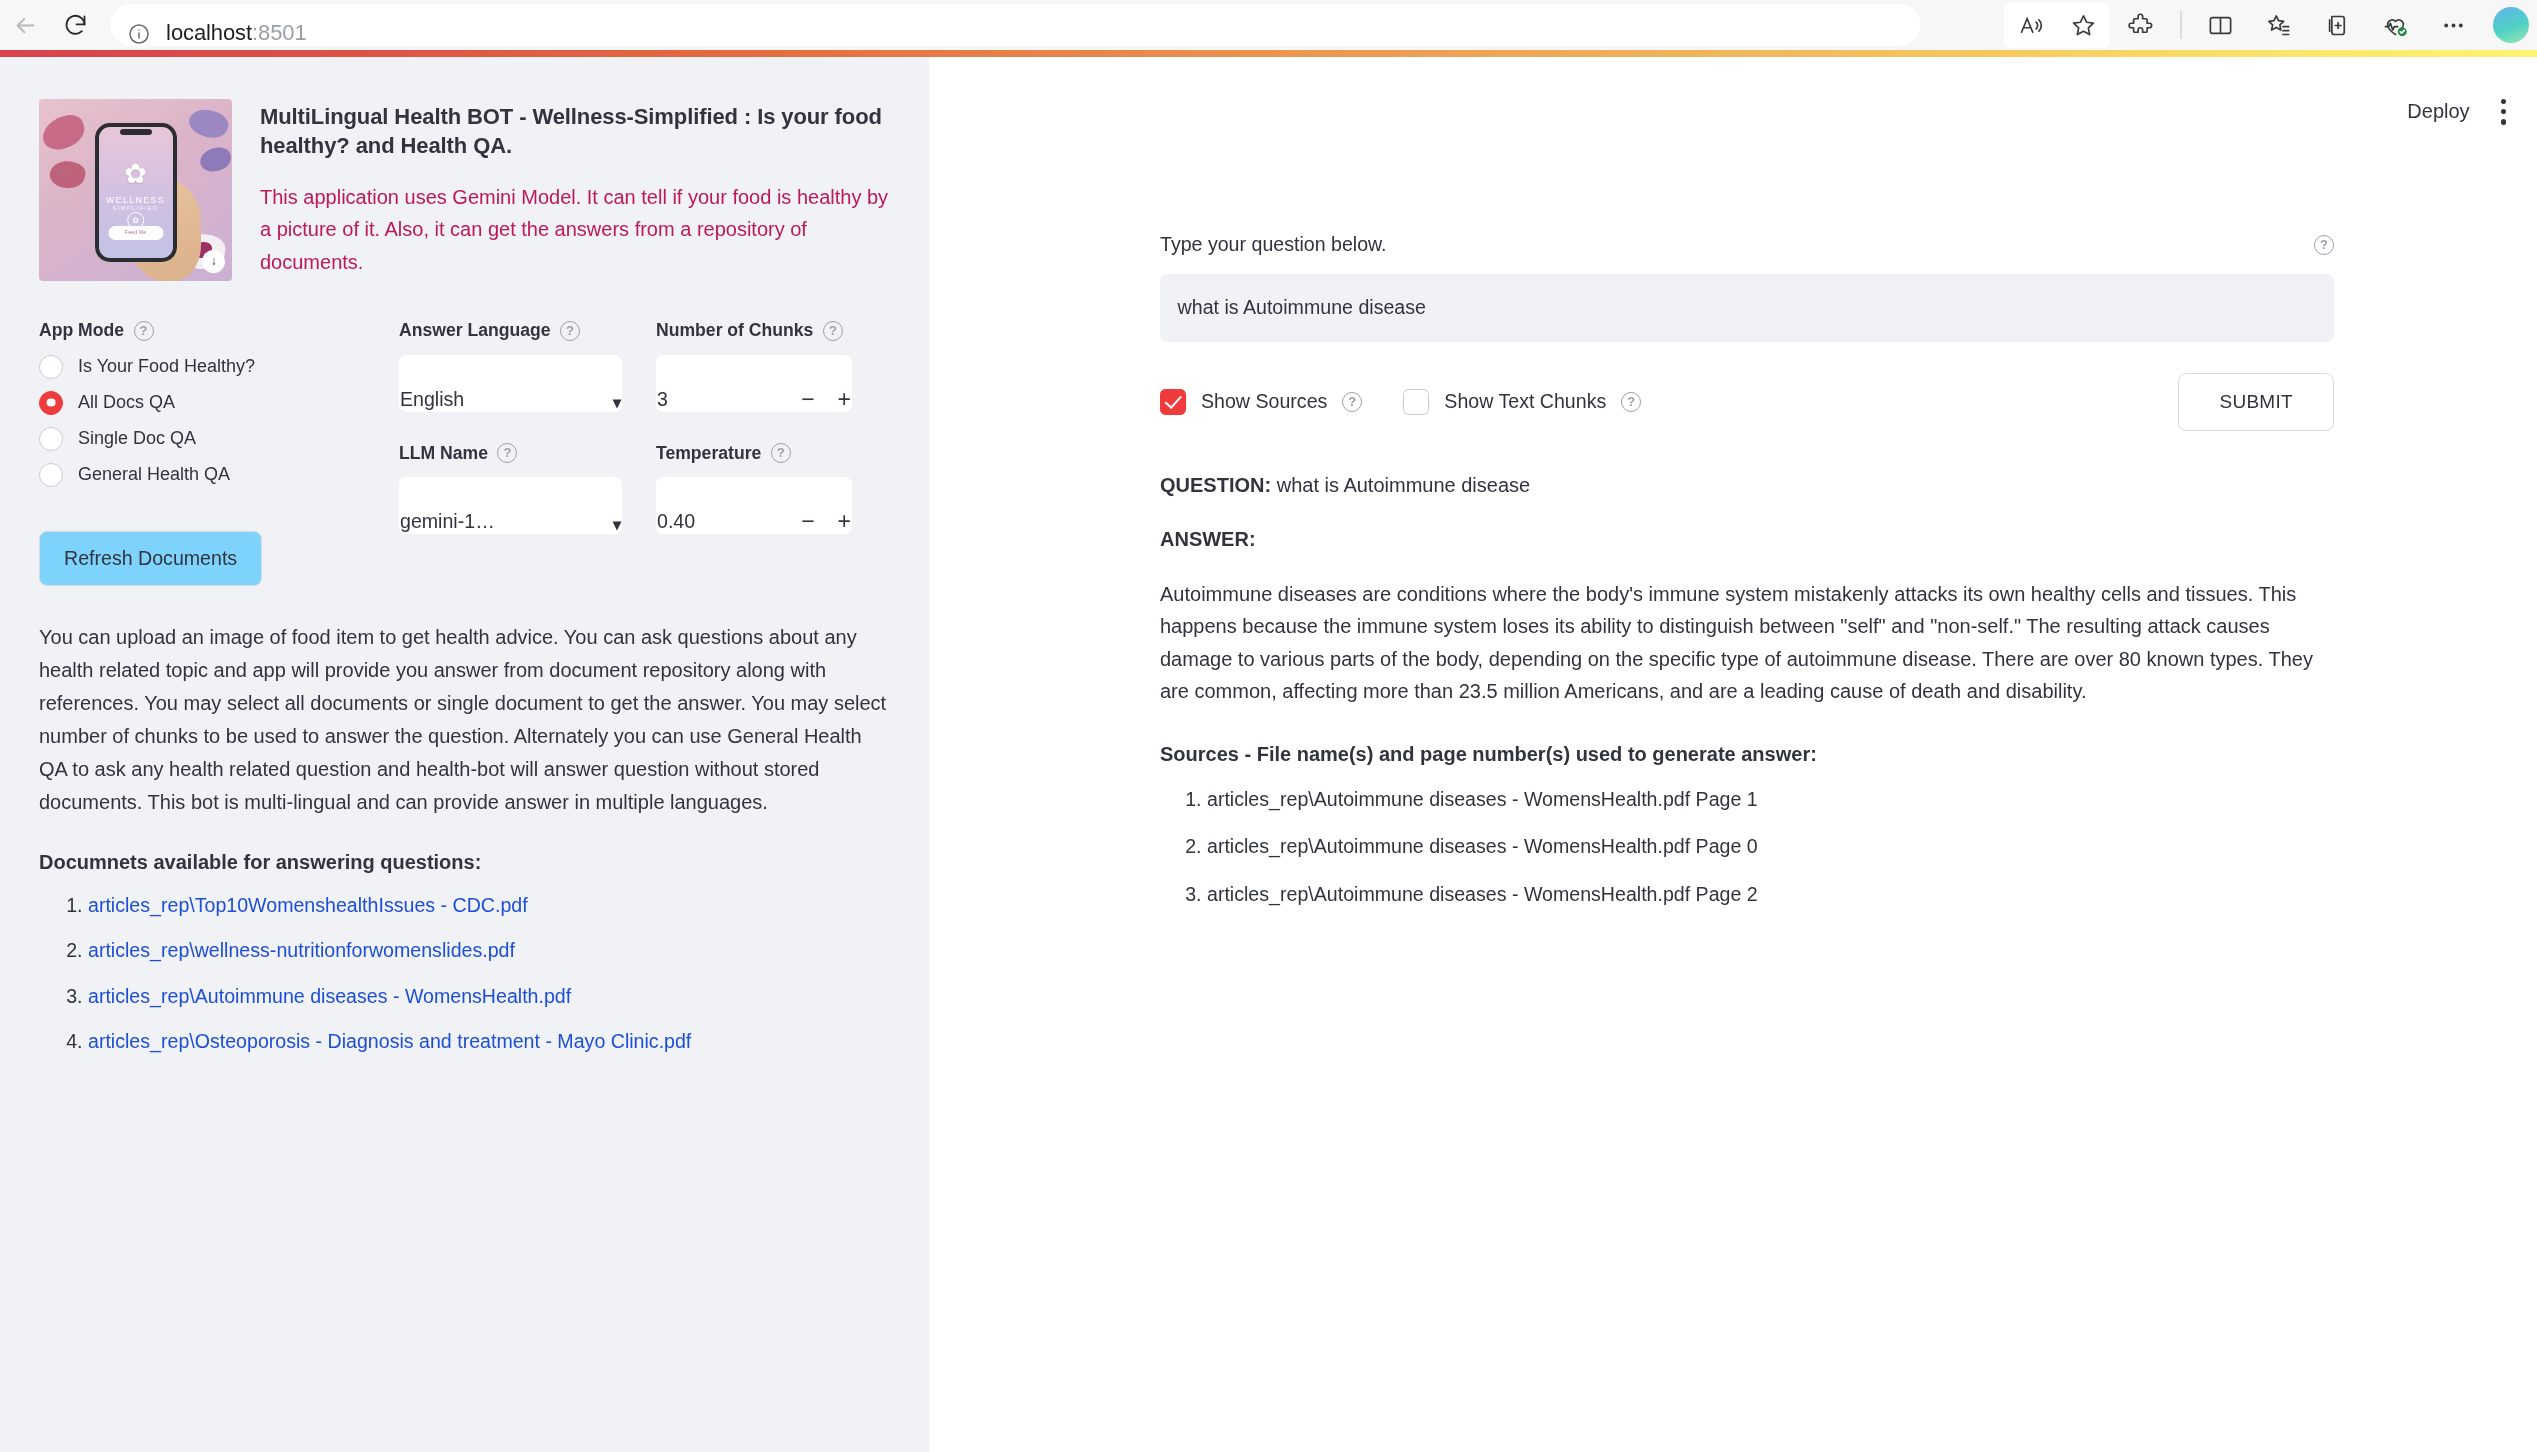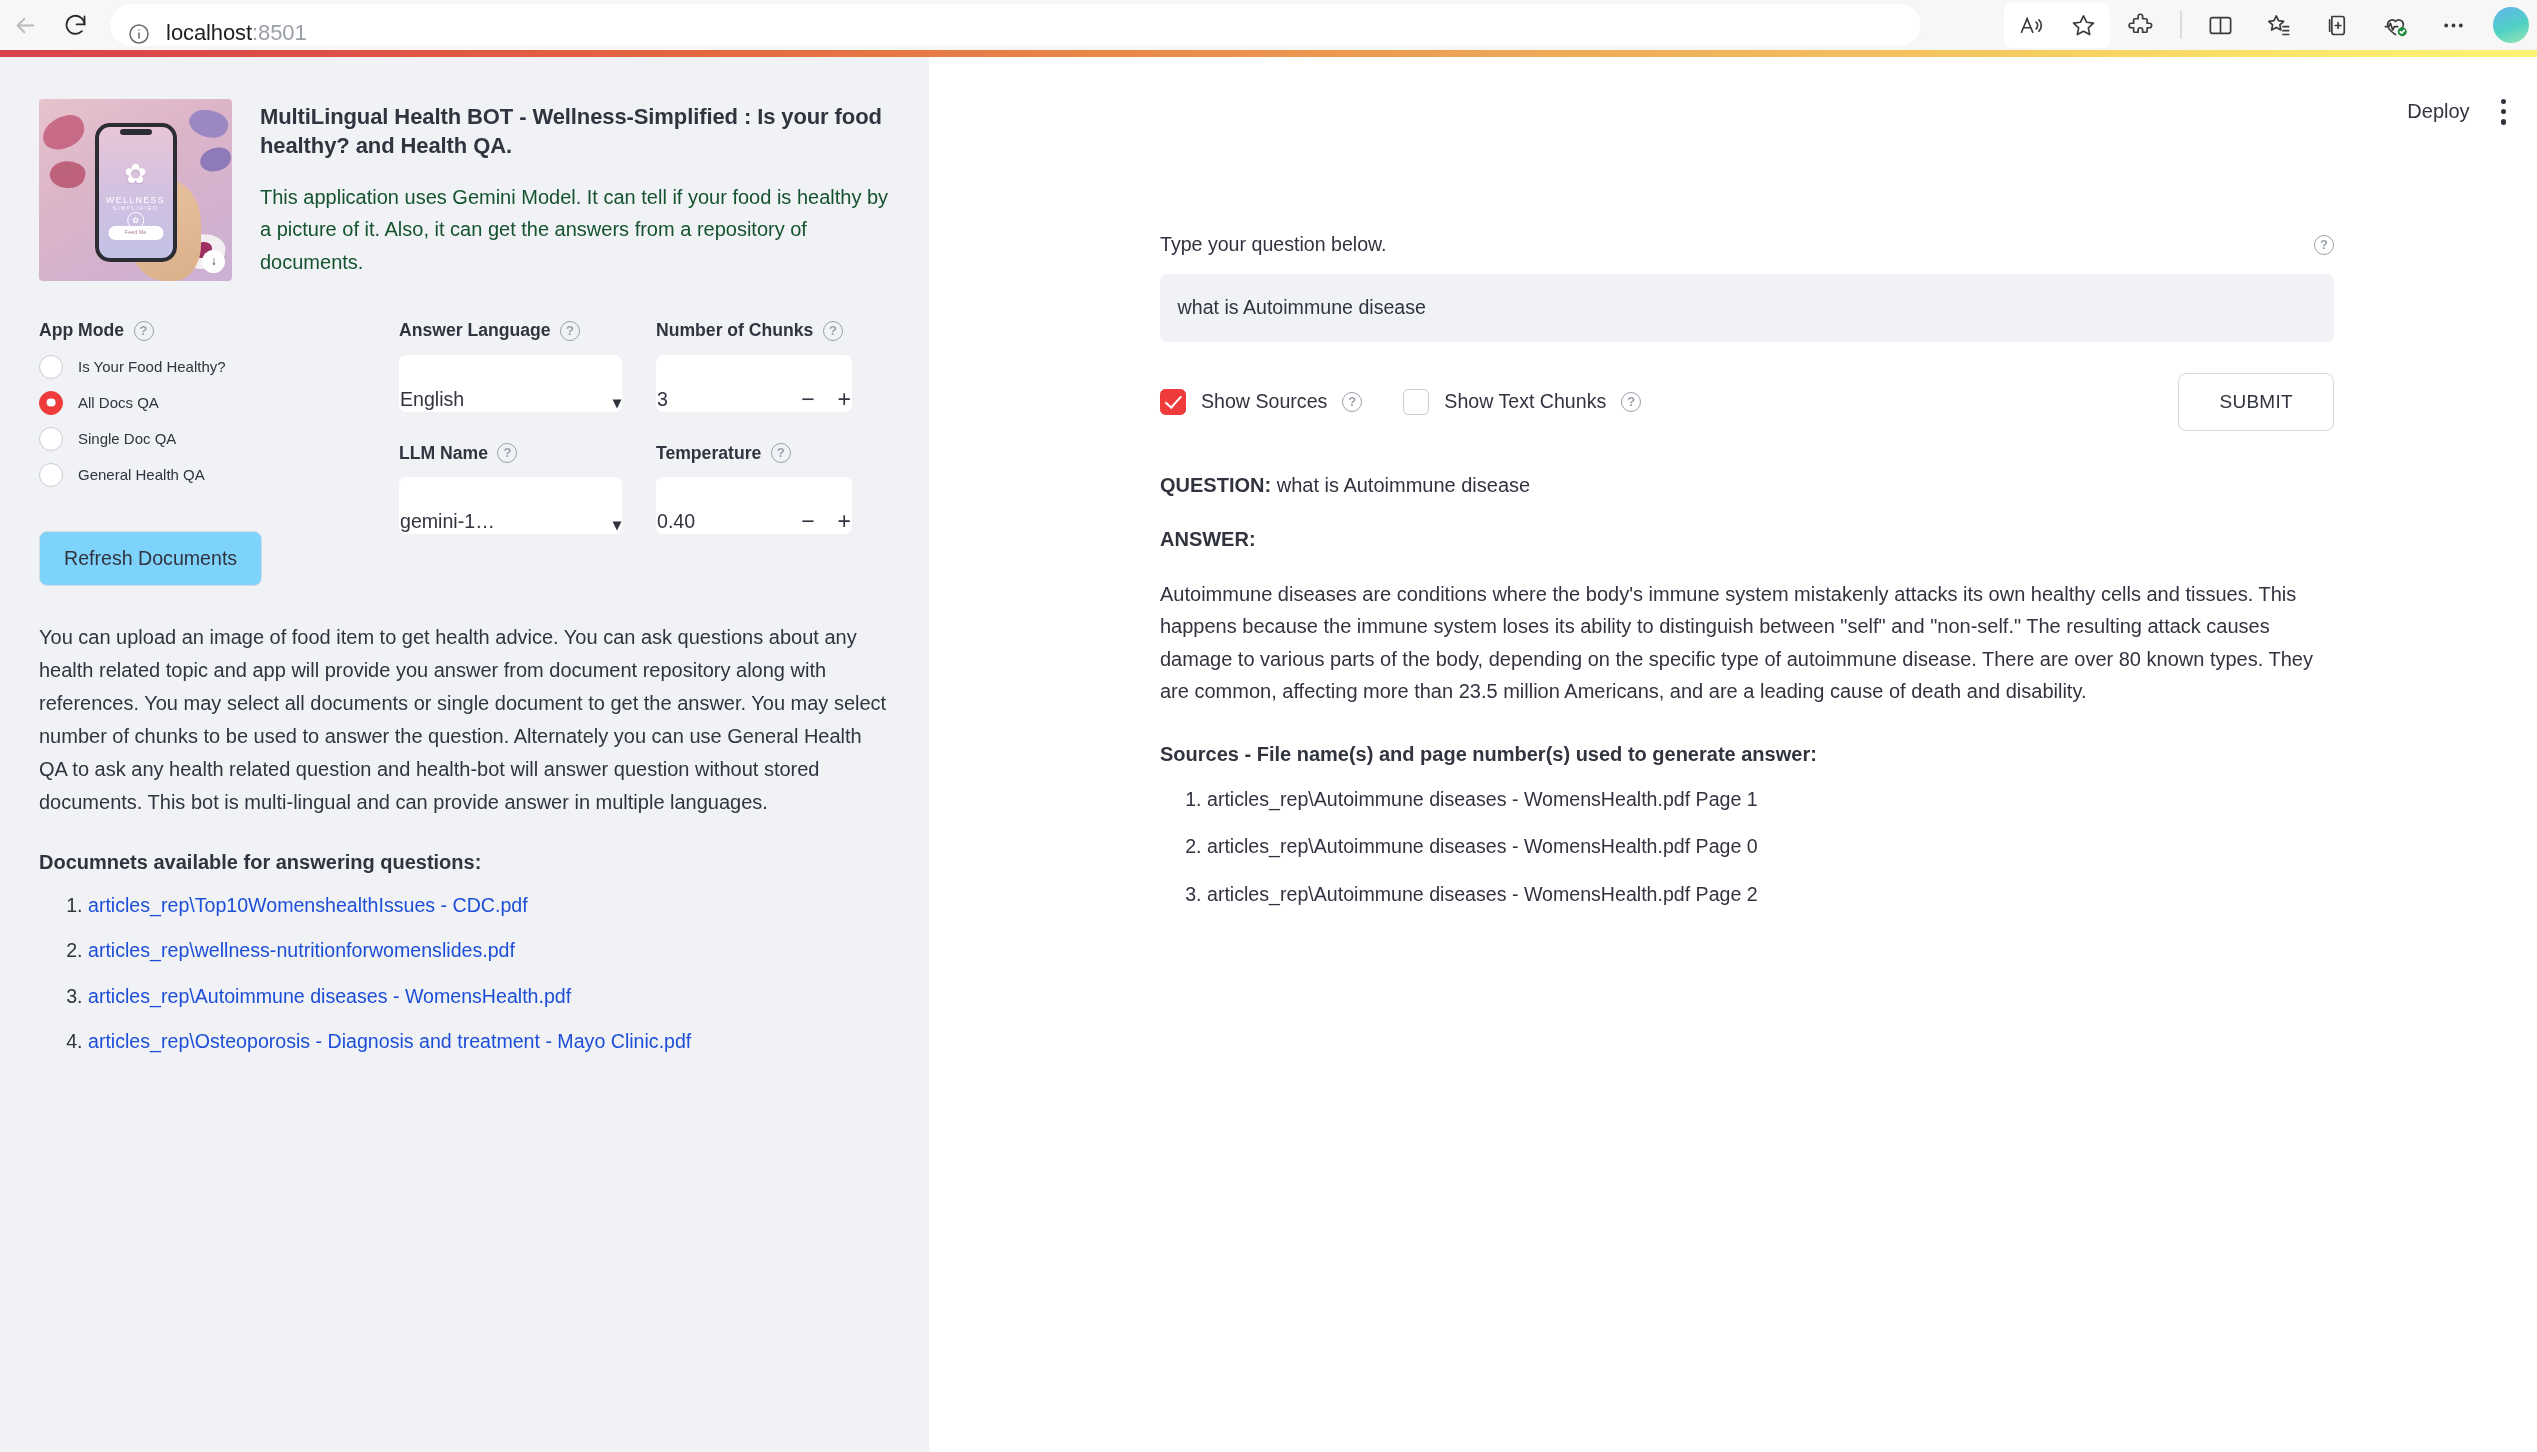"This application uses Gemini Model." .app-desc { color: #14532d -> #be185d }
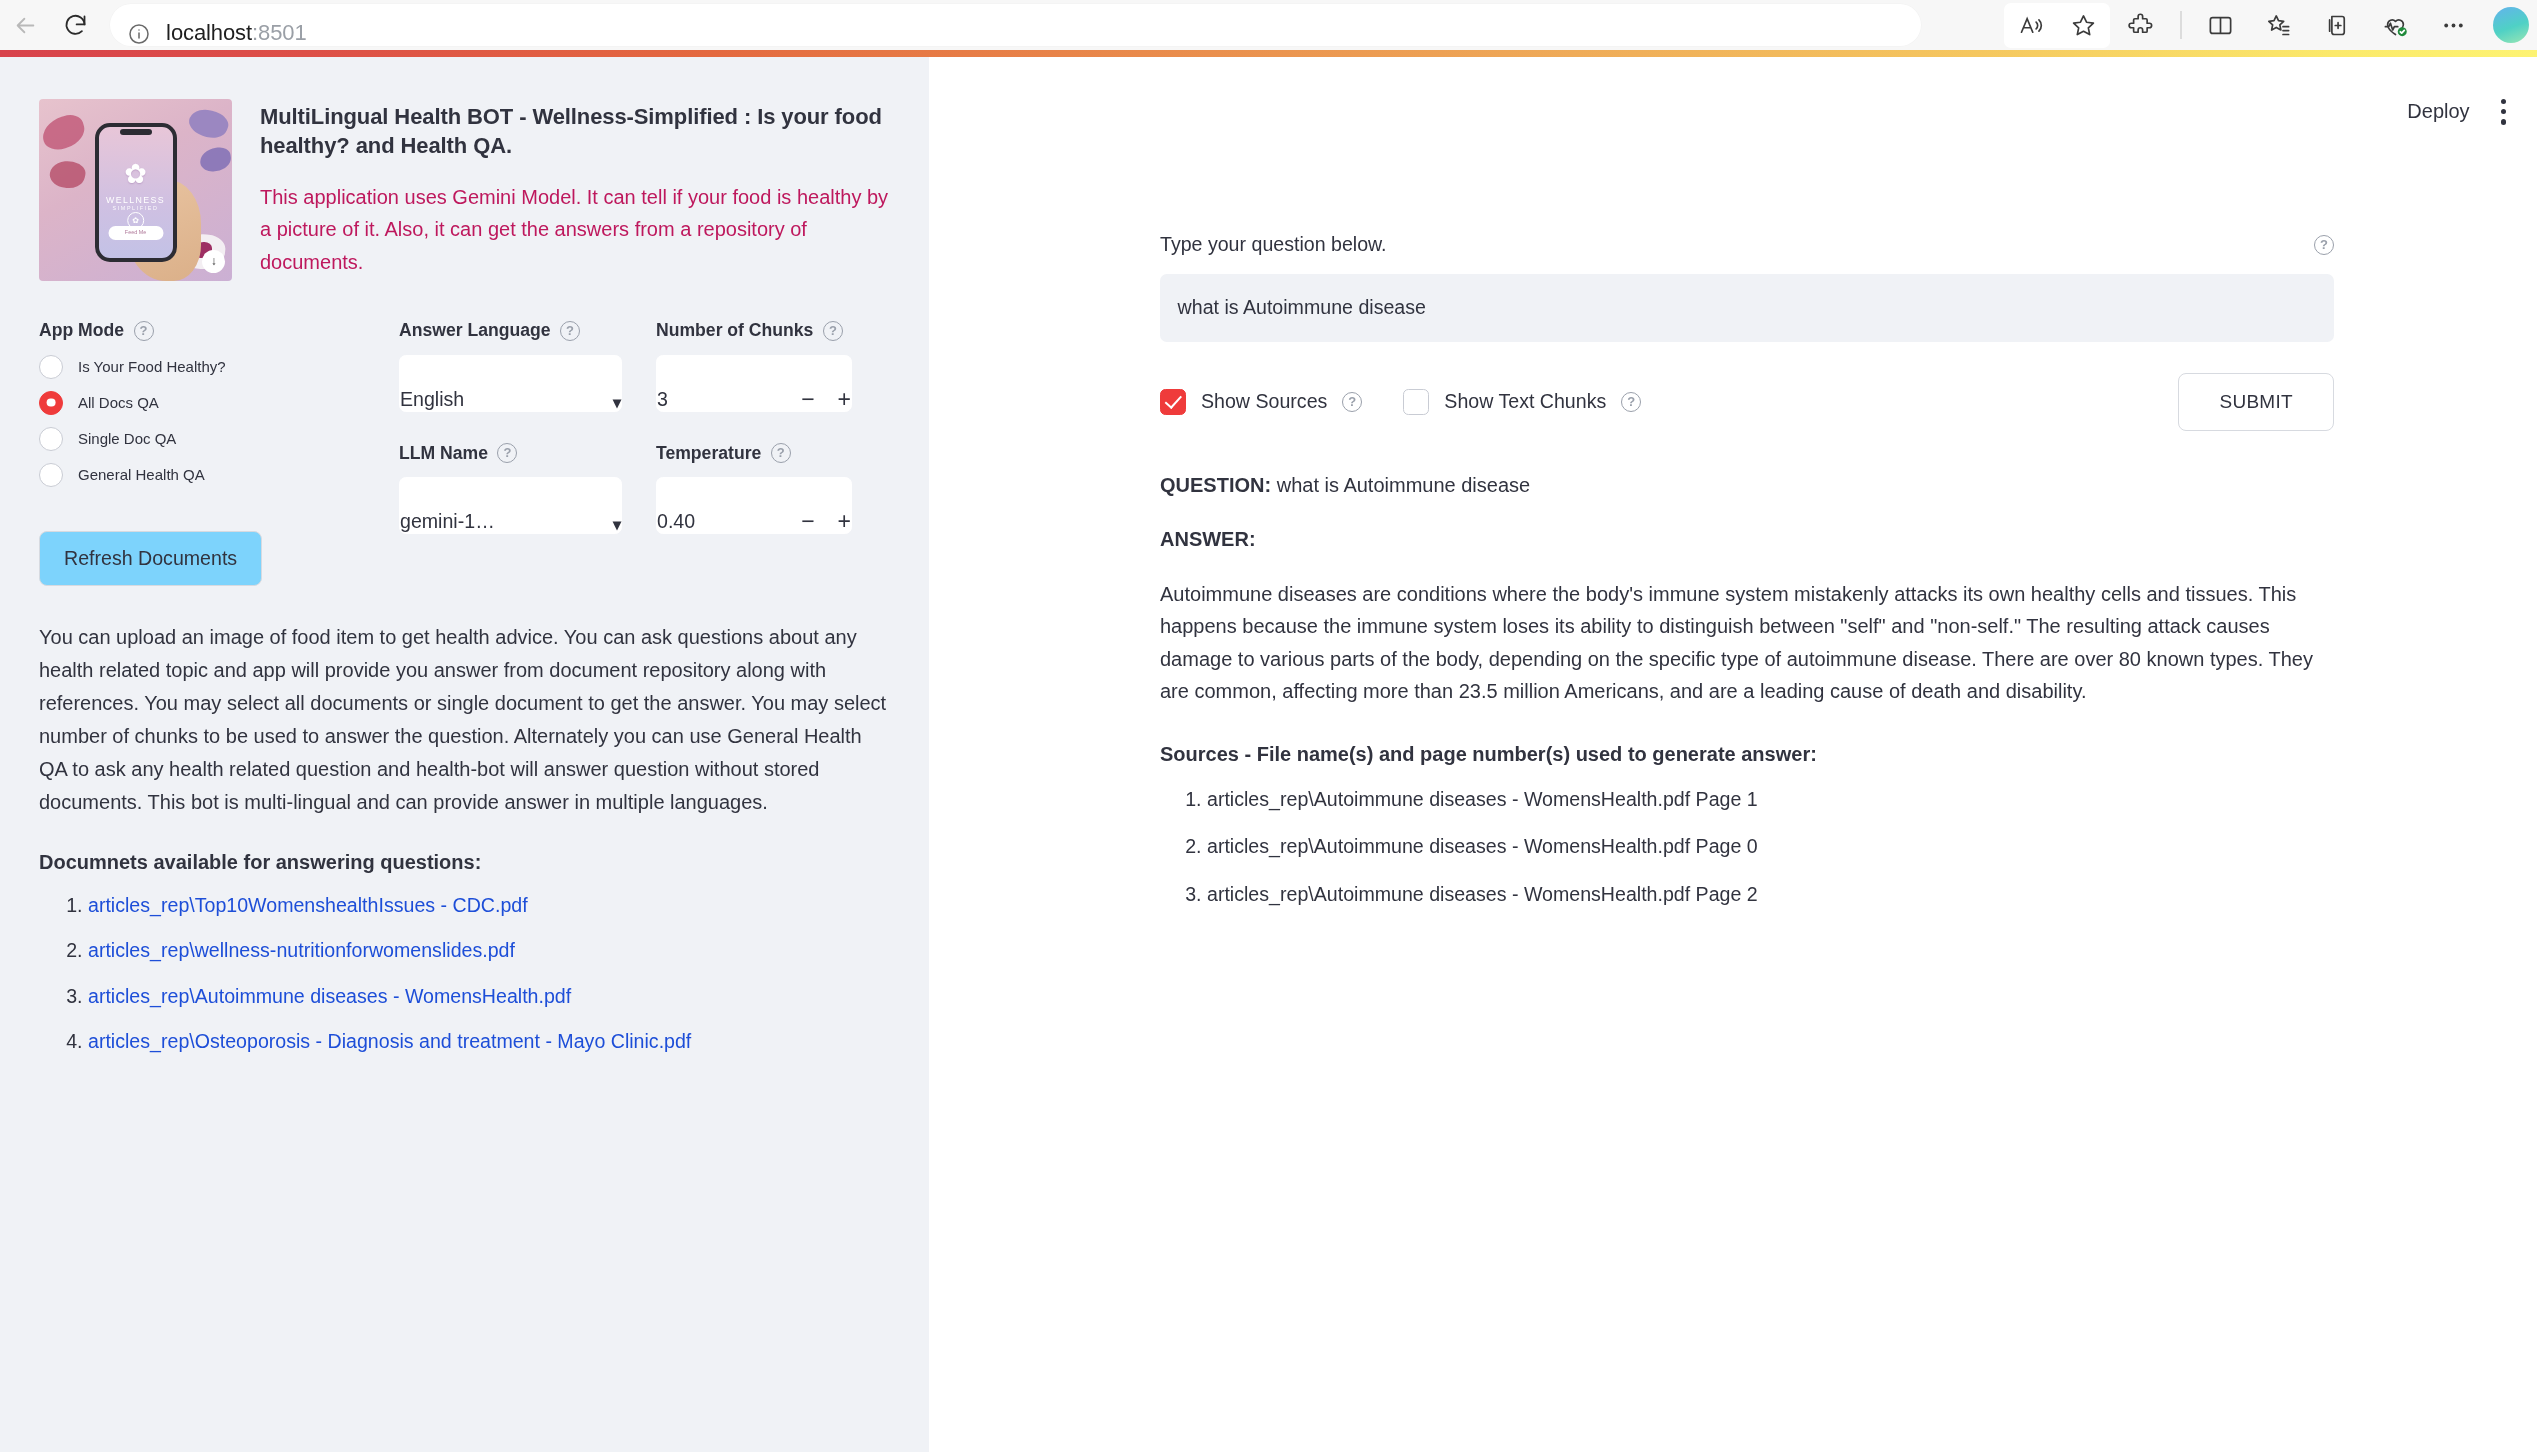"Is Your Food Healthy?" .radio-label { font-size: 15px -> 18px }
